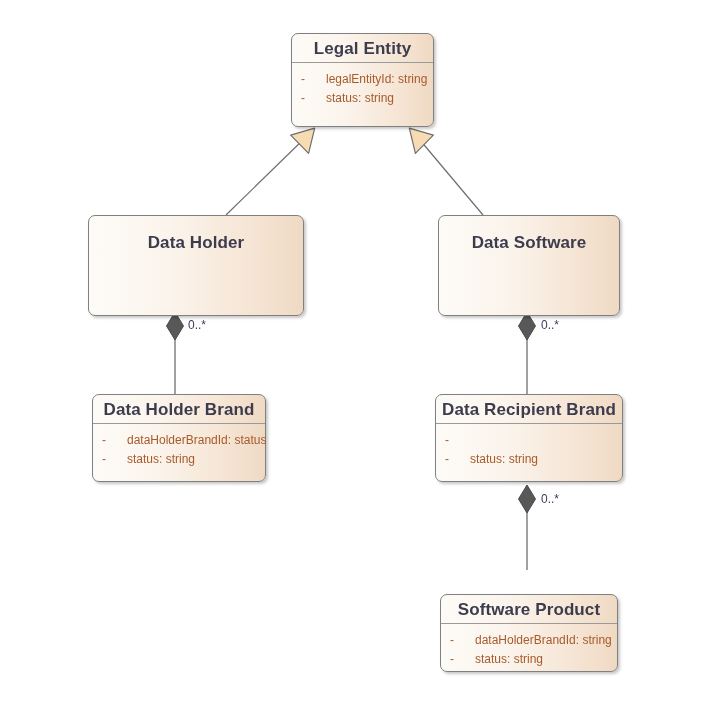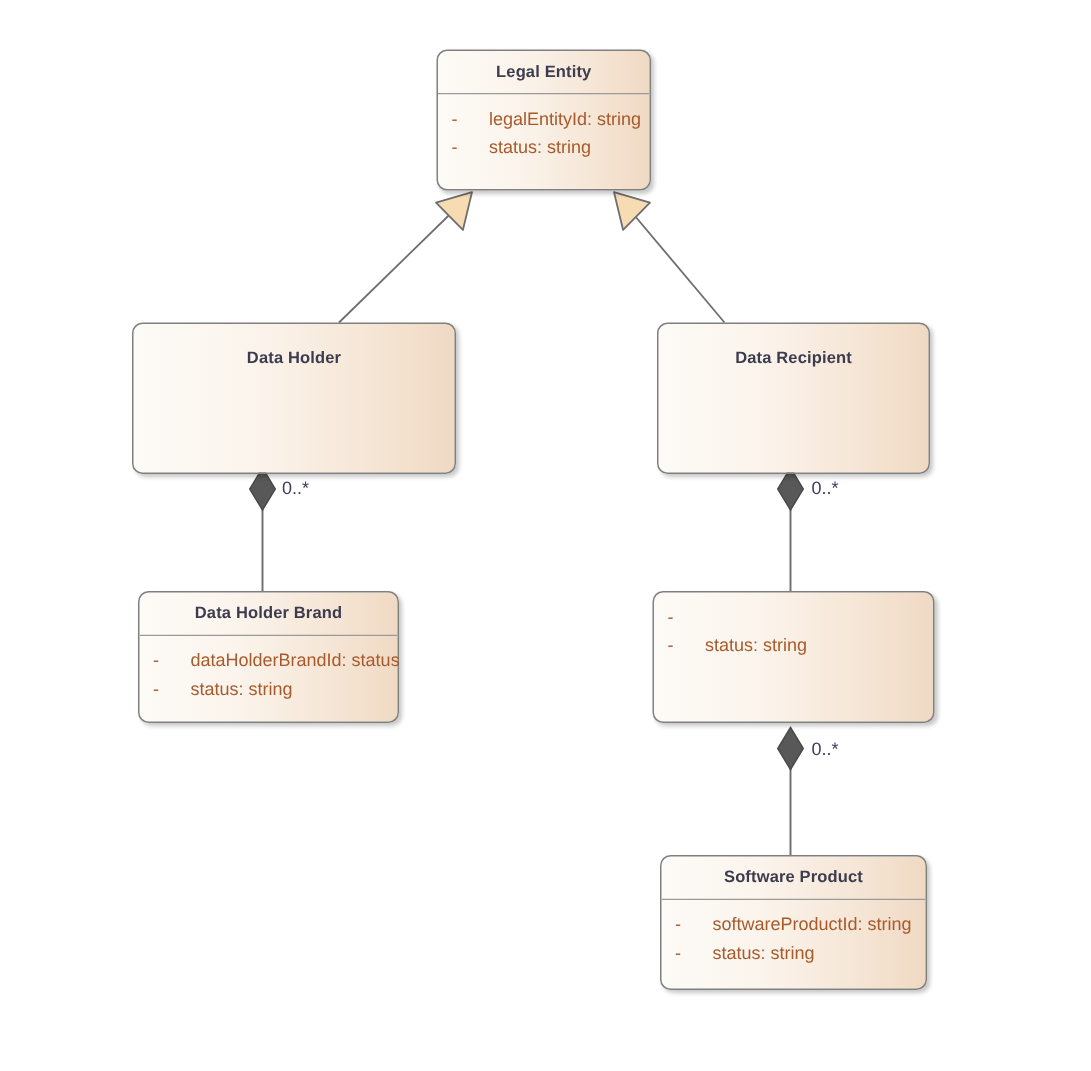"Legal Entity" .uml-title { font-size: 11px -> 17px }
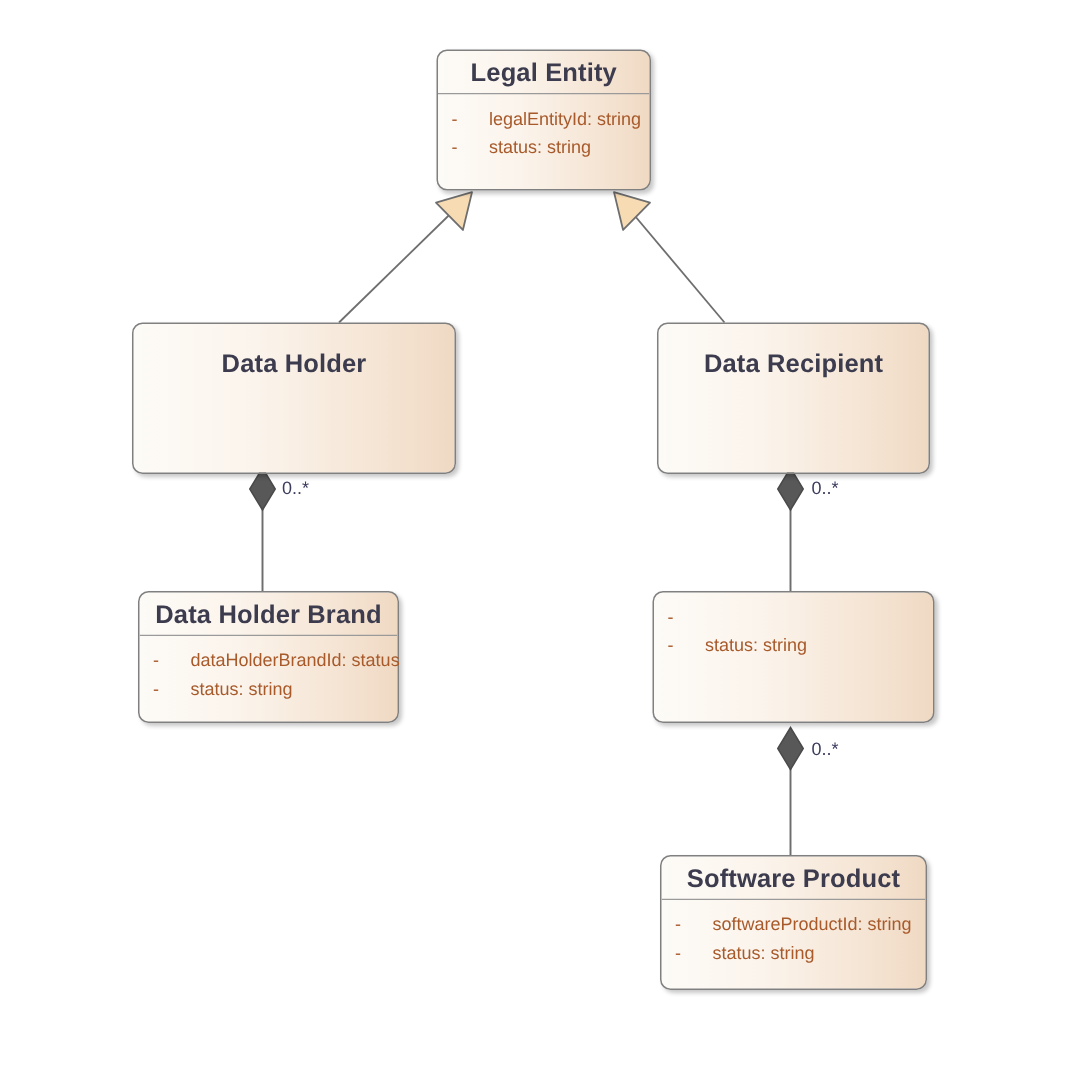"Data Recipient" div.uml-title { text: Recipient -> Software }
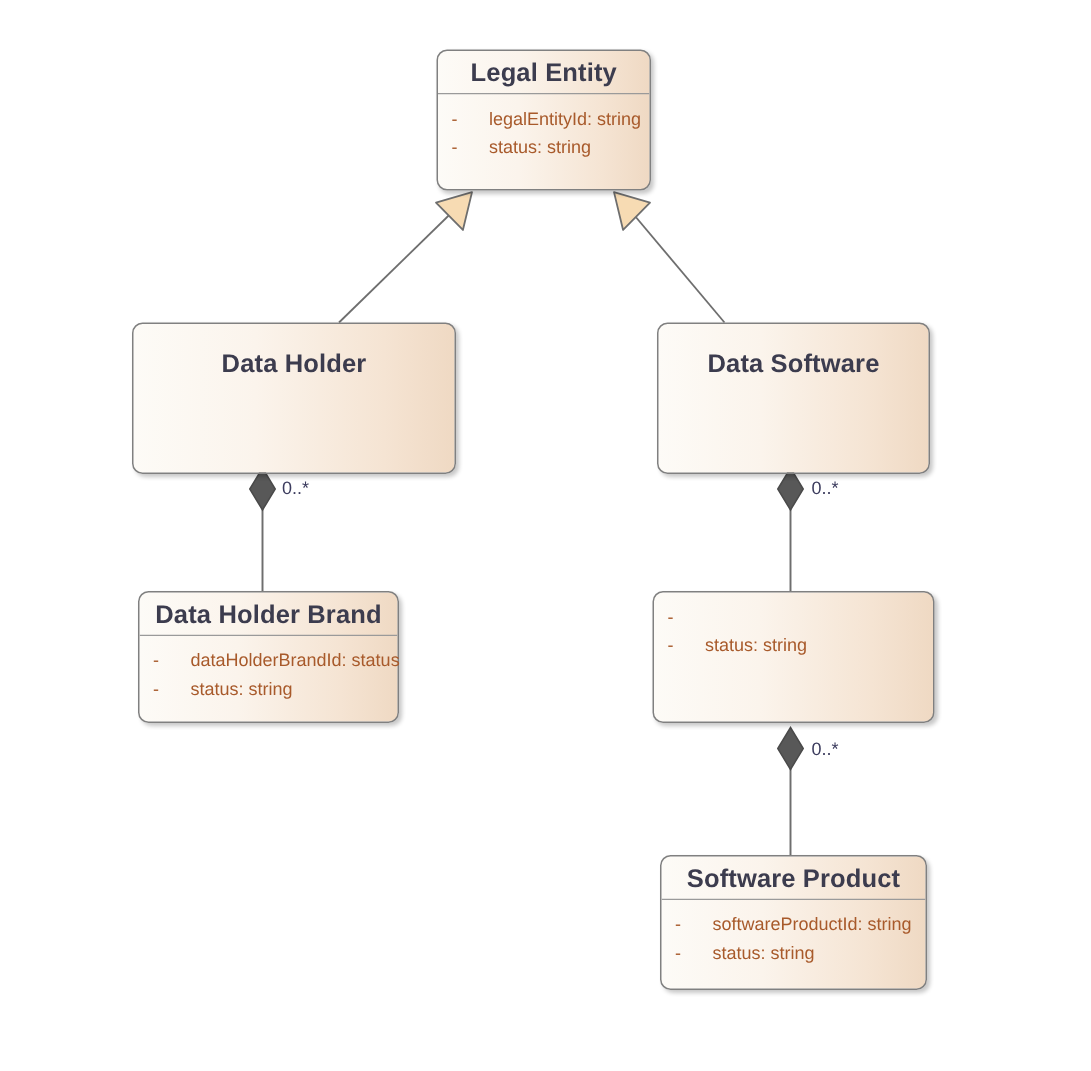"Data Recipient Brand" div.uml-header { html: none -> <div> <span>Data Recipient Brand</span> </div> }
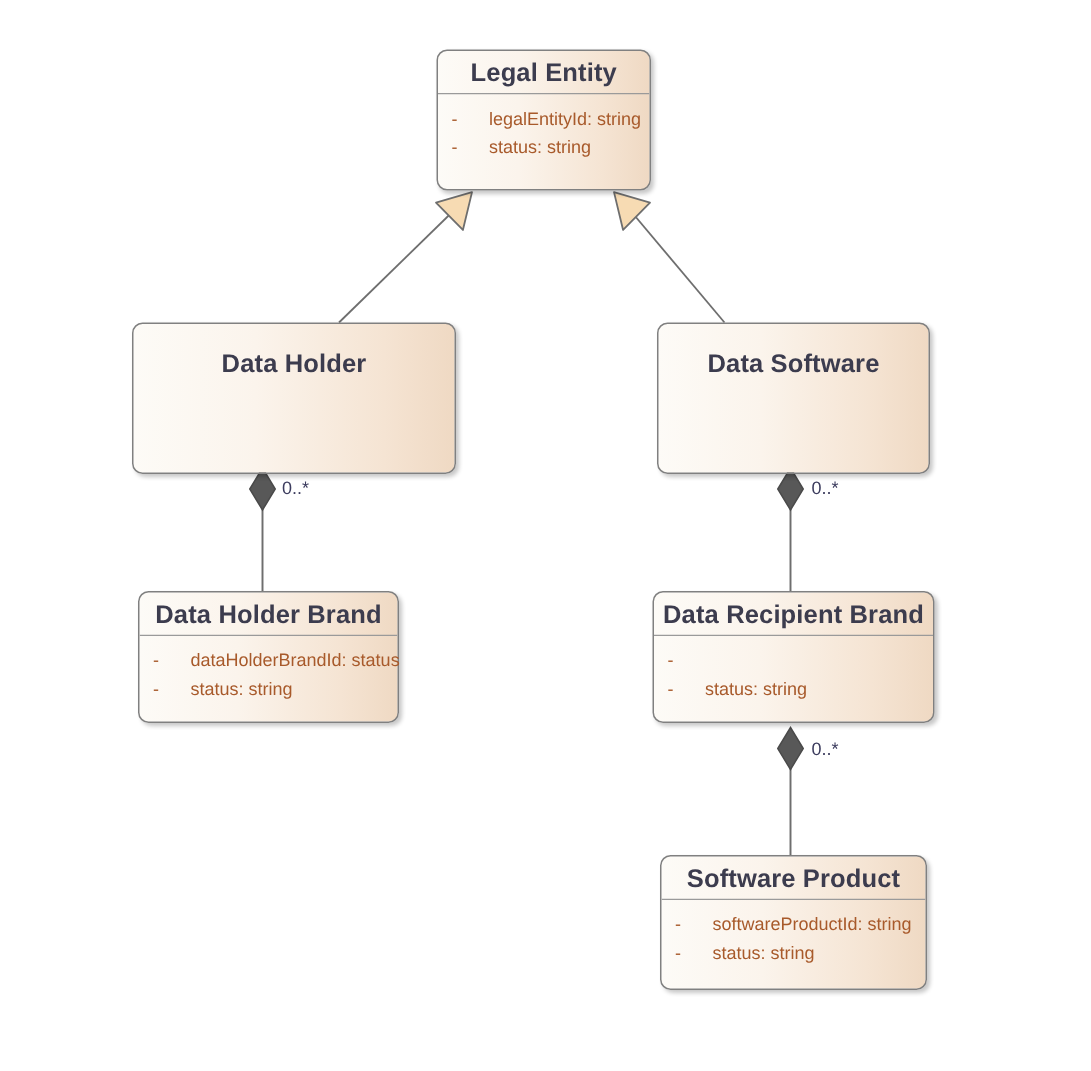"Software Product" div.uml-class { height: 90px -> 78px; top: 570px -> 594px }
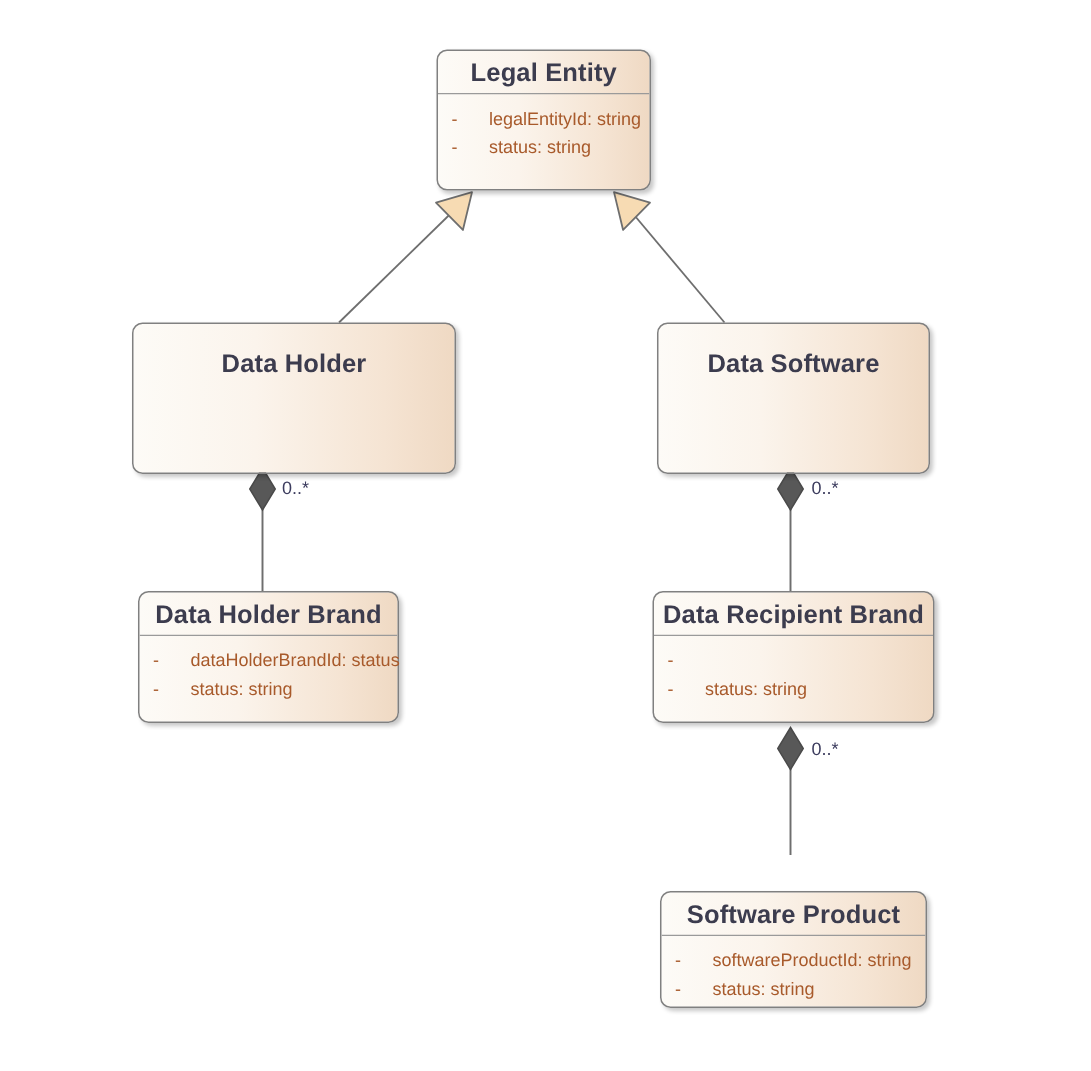"softwareProductId: string" span.sig { text: softwareProductId -> dataHolderBrandId }
